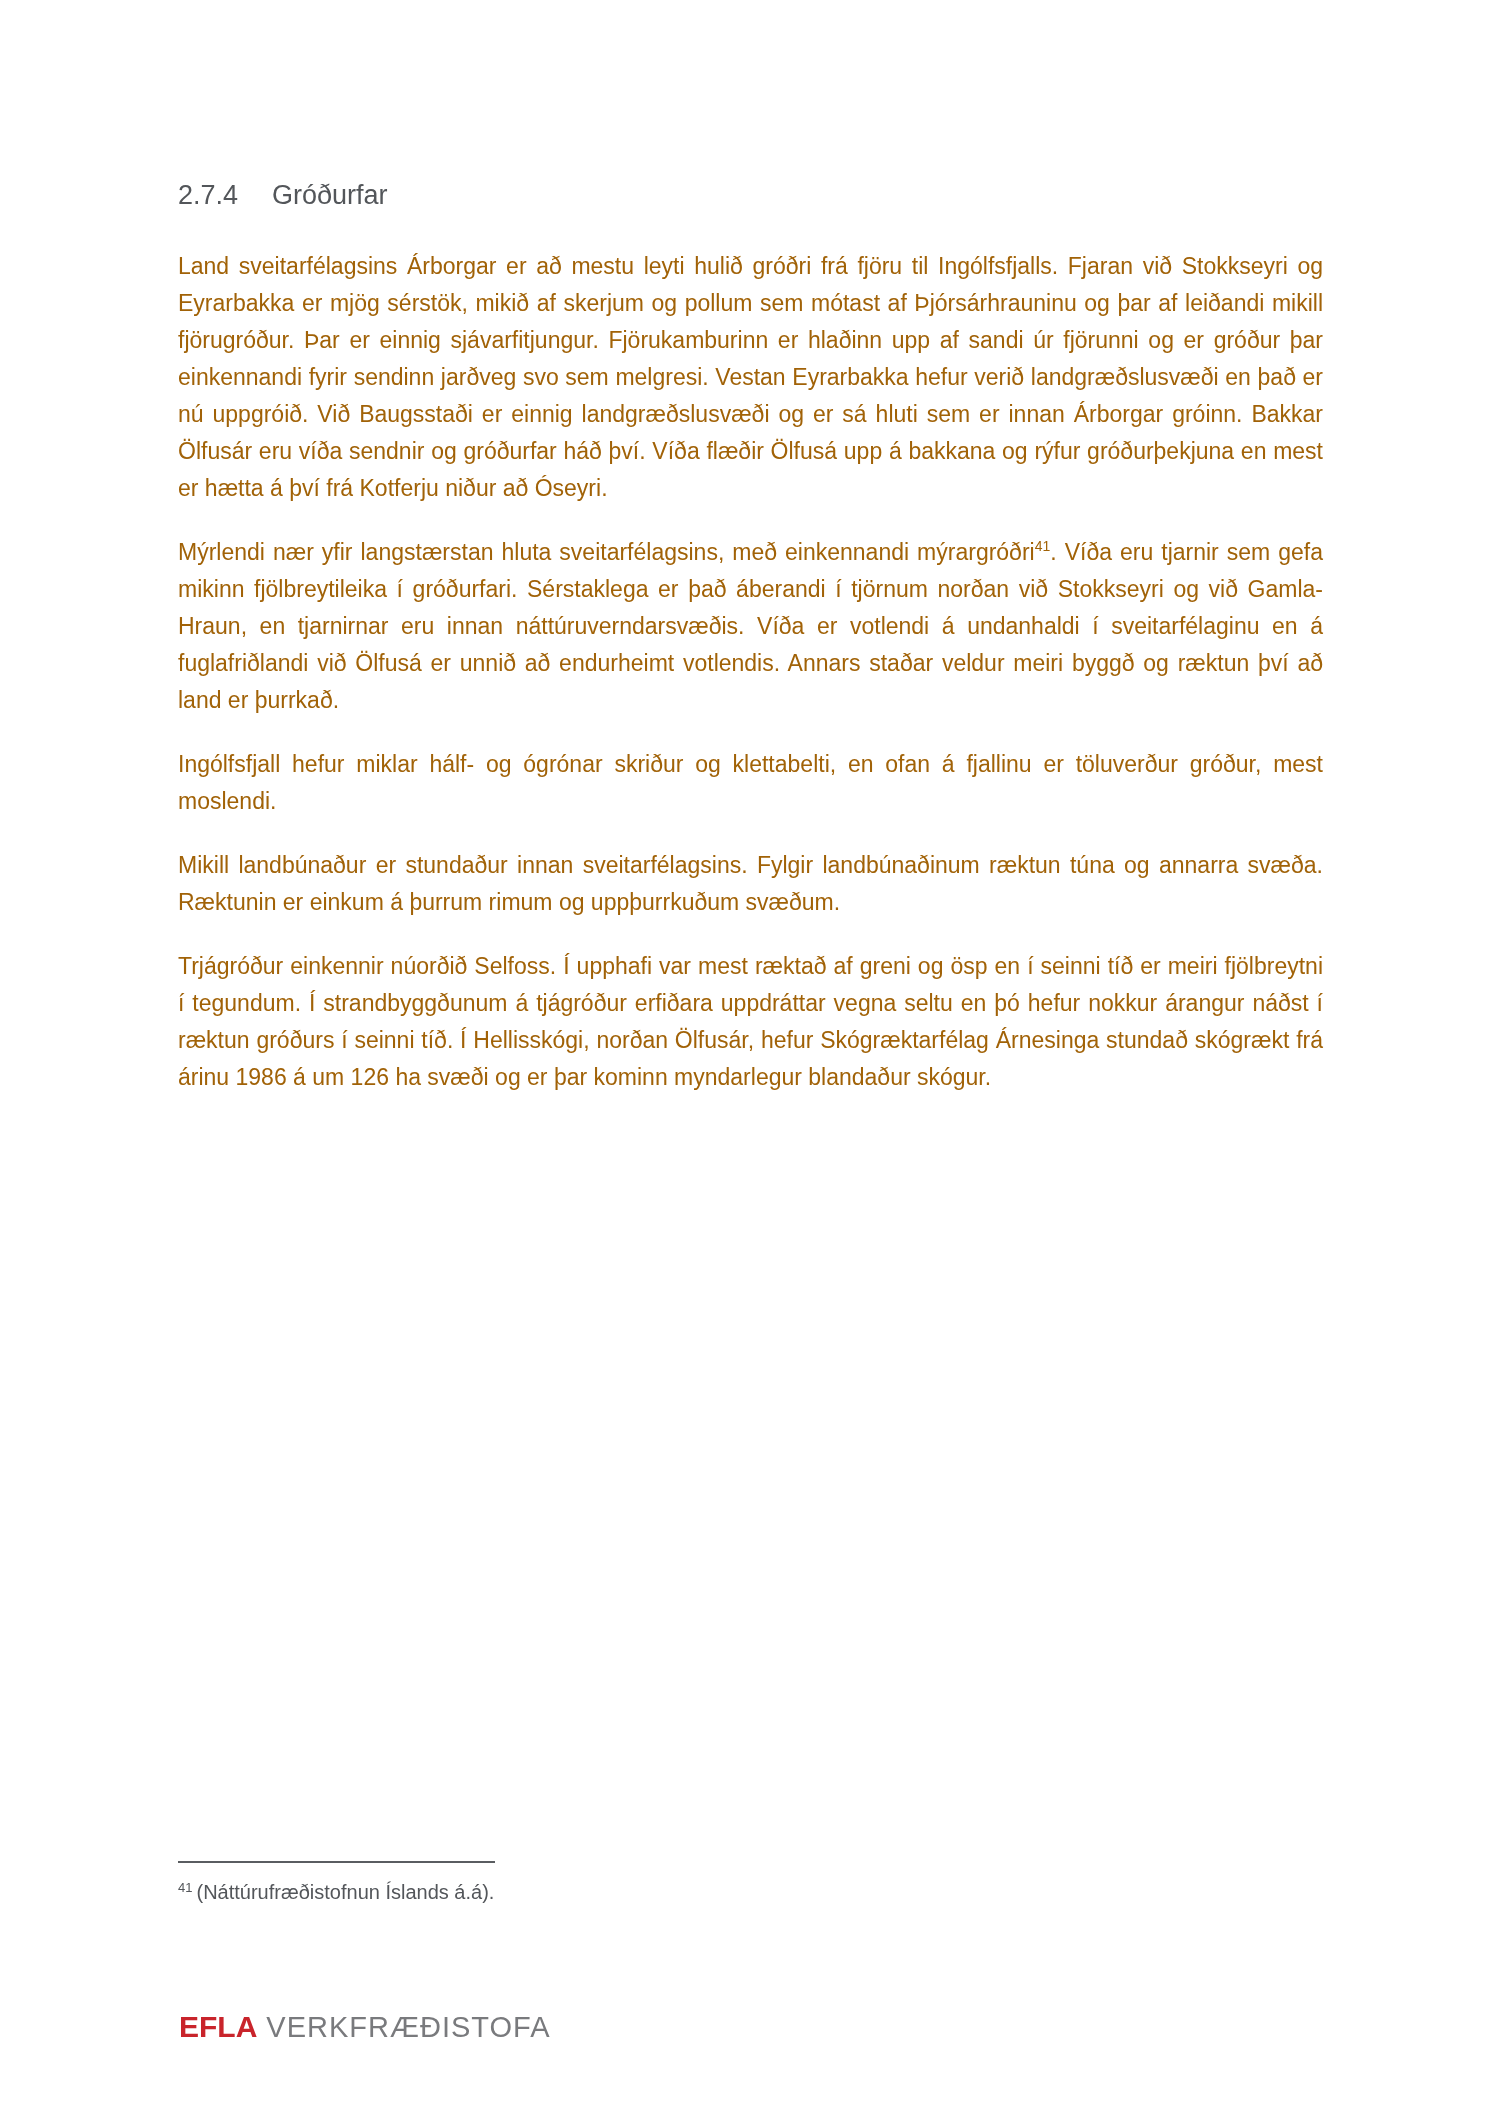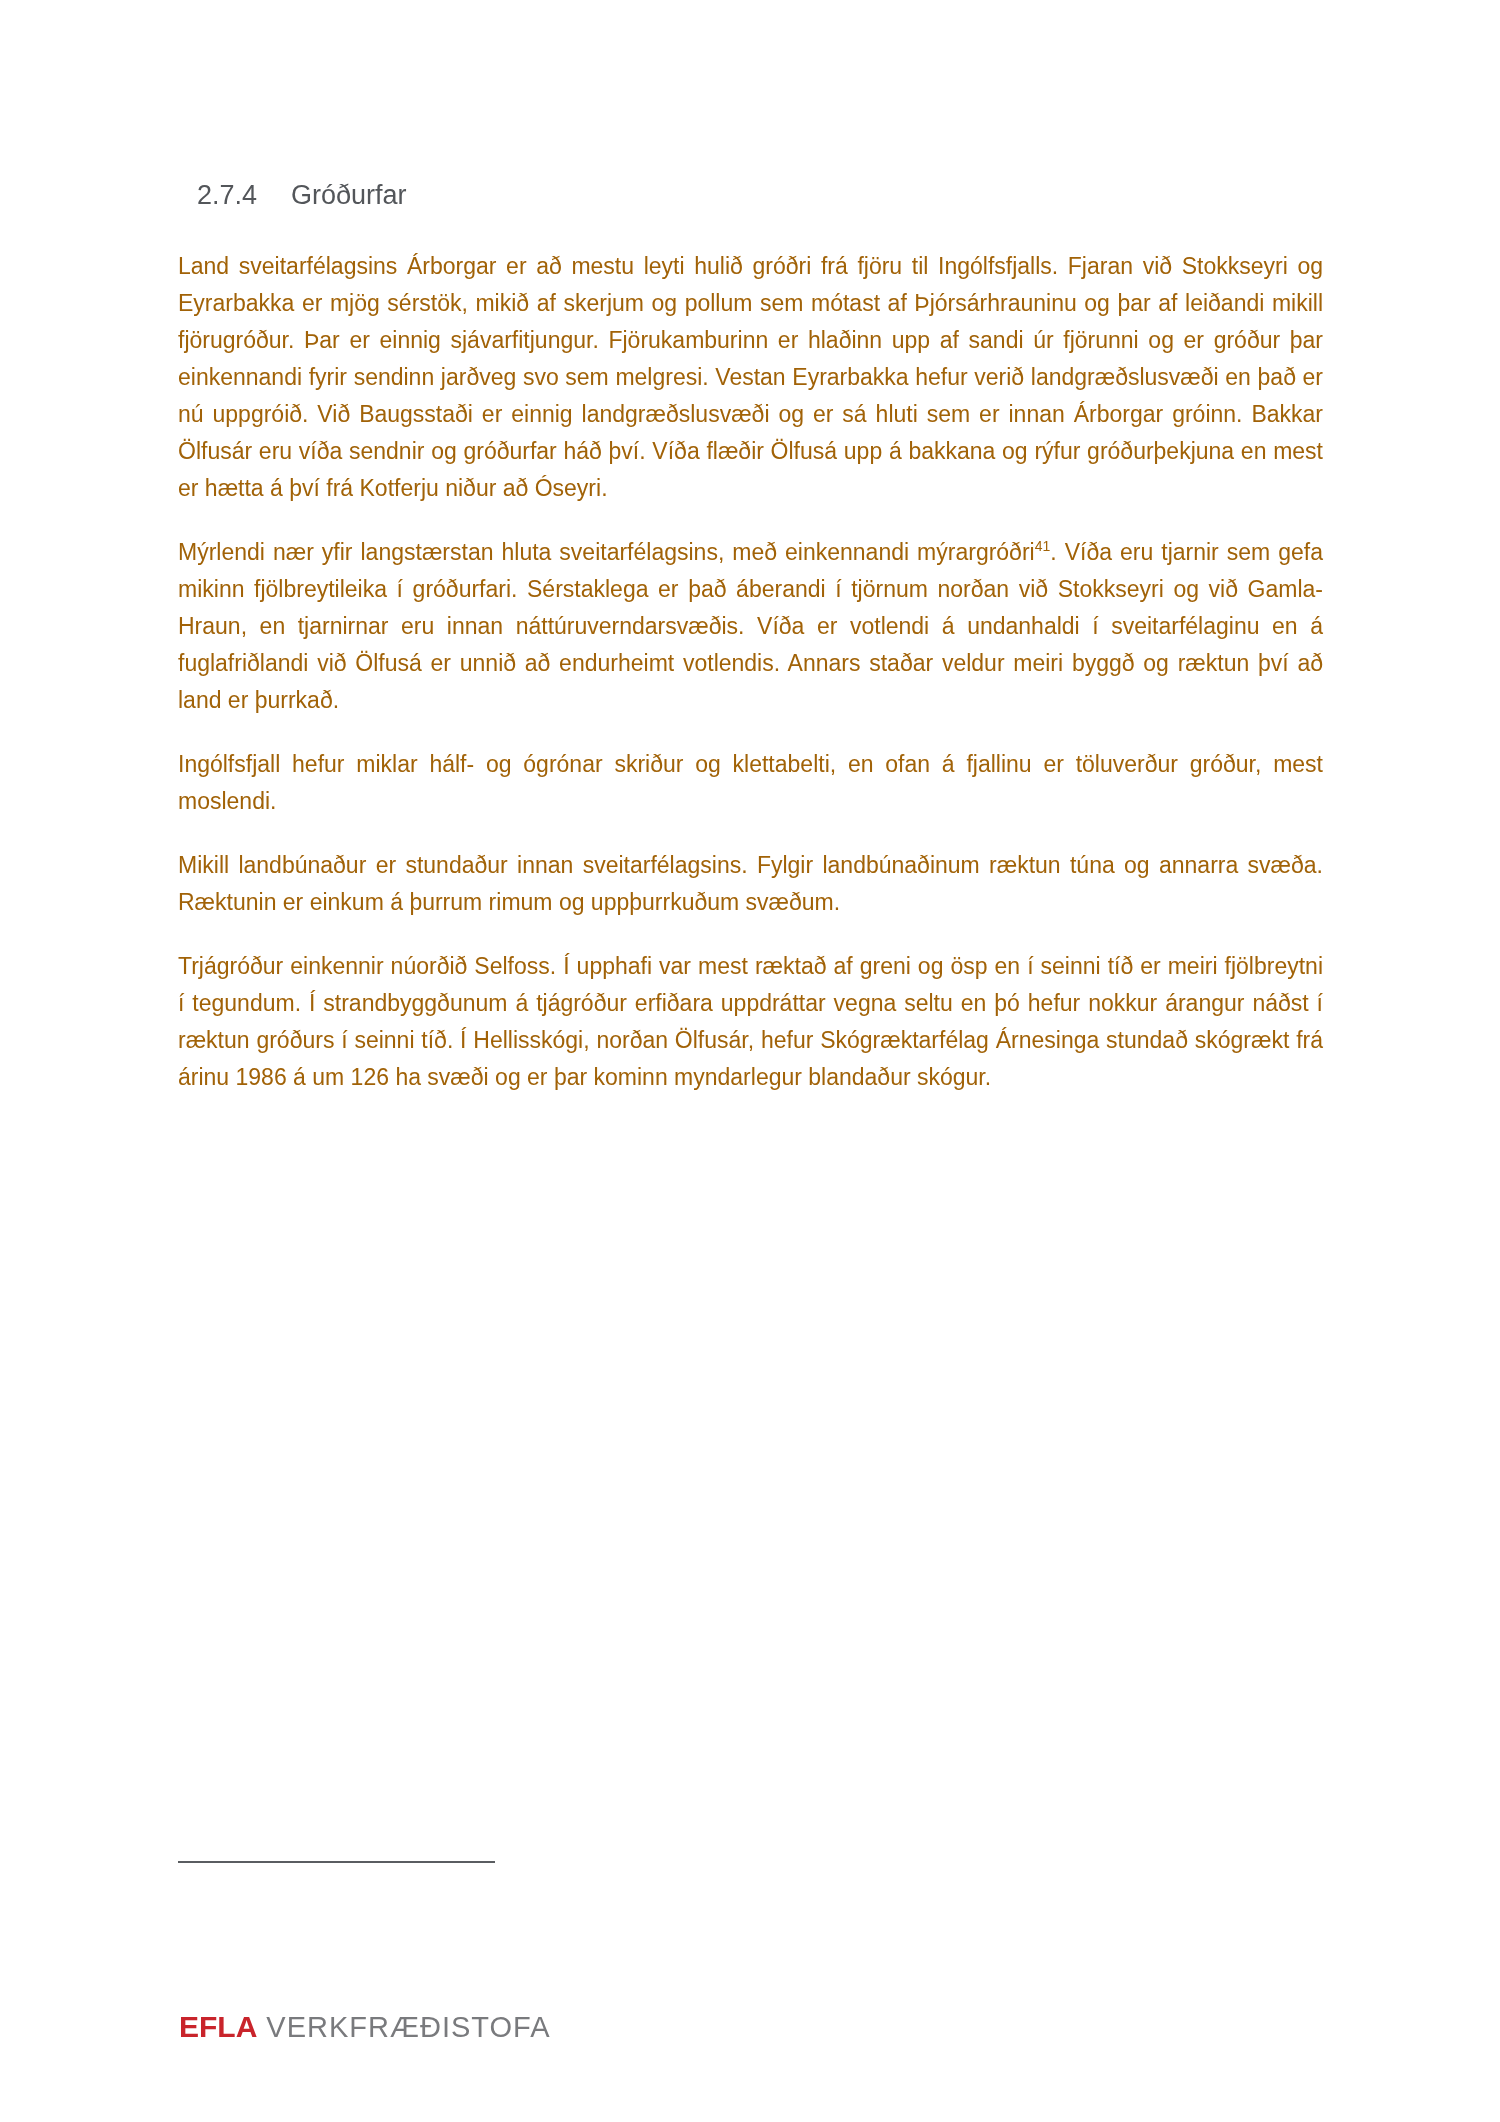"2.7.4" .section-heading .heading-number { margin-left: 19px -> none }
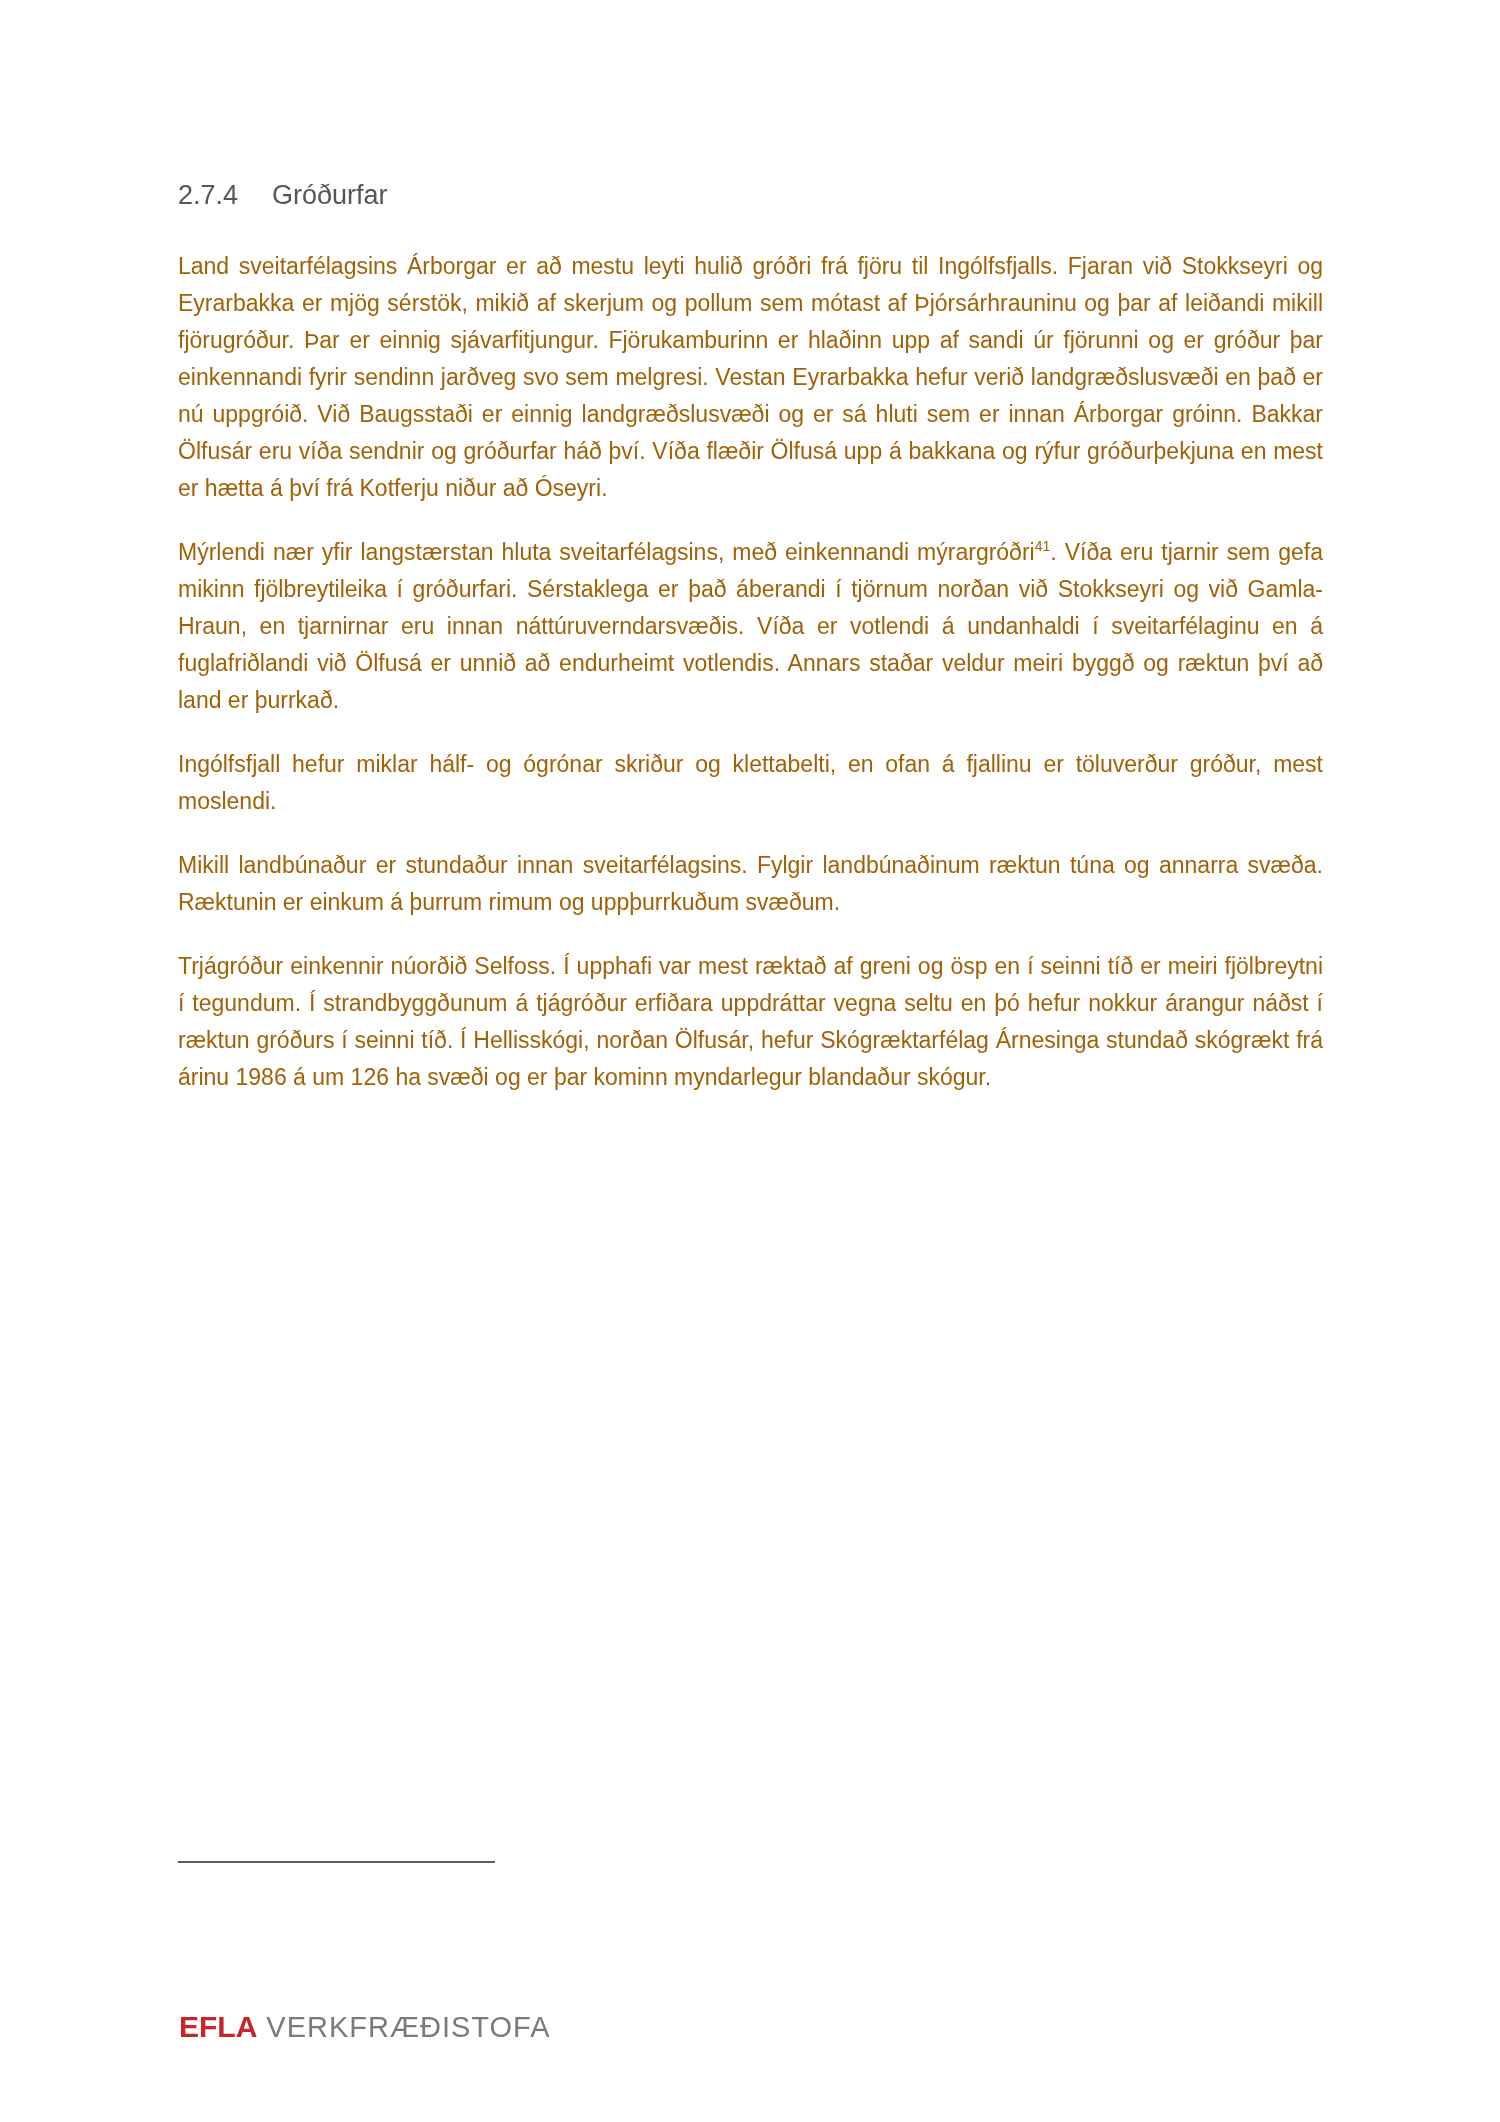"41 (Náttúrufræðistofnun Íslands á.á)." div.footnote { html: none -> <div> <span>41</span><span>(Náttúrufræðistofnun Íslands á.á).</span> </div> }
